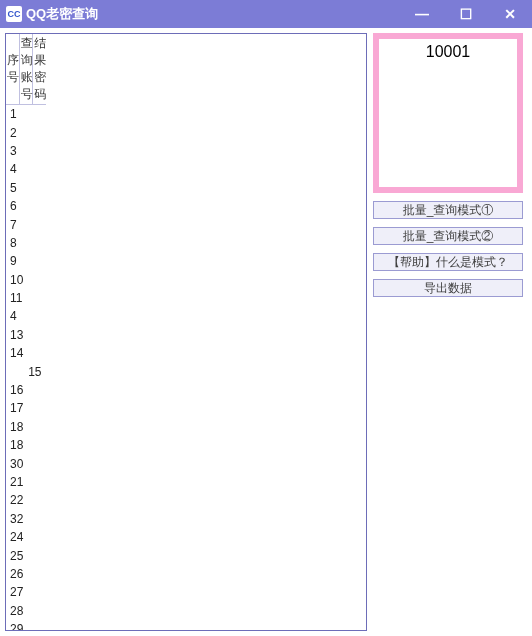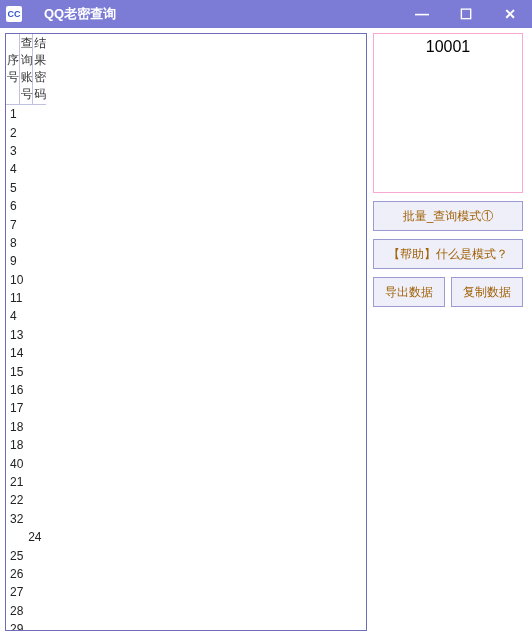"CC" .titlebar .icon { margin-right: 22px -> 4px }
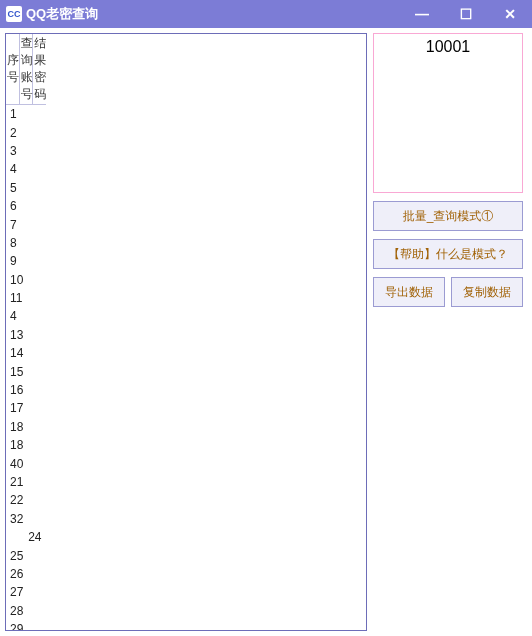"10001" .textbox { border: 1px solid #f9a8d4 -> 6px solid #f9a8d4 }
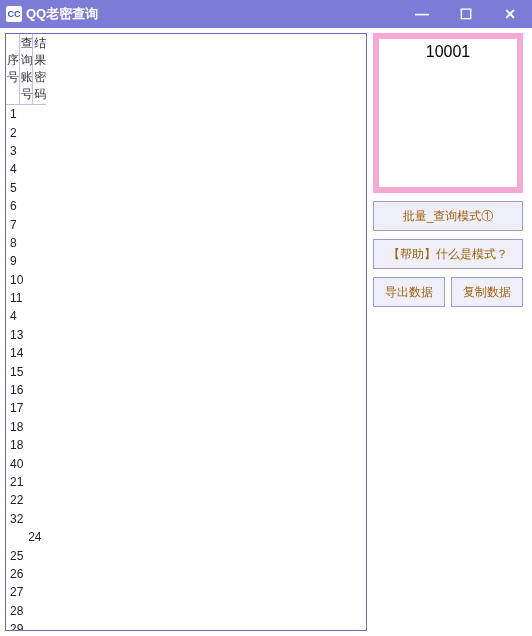"批量_查询模式①" .btn { color: #a16207 -> #404040; height: 30px -> 18px }
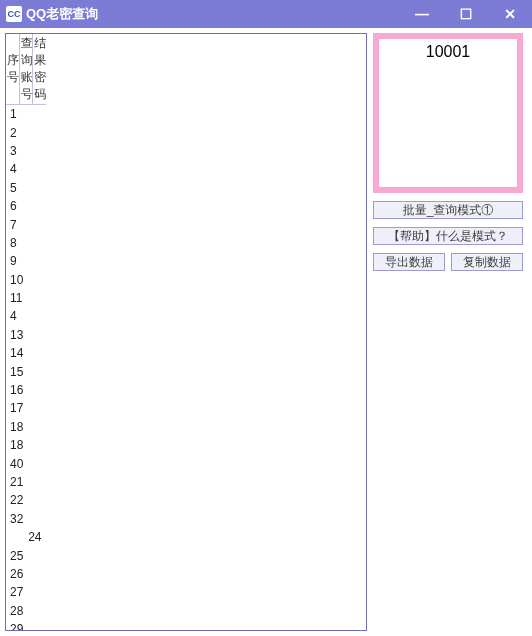"批量_查询模式②" div.btn { html: none -> <div>批量_查询模式②</div> }
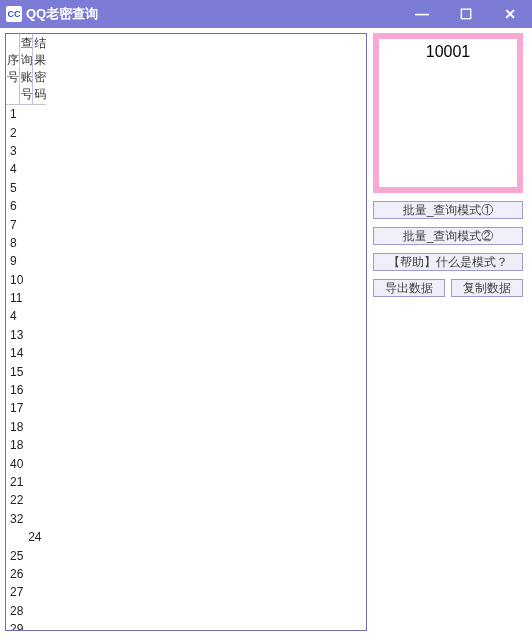"复制数据" div.btn { html: <div>复制数据</div> -> none }
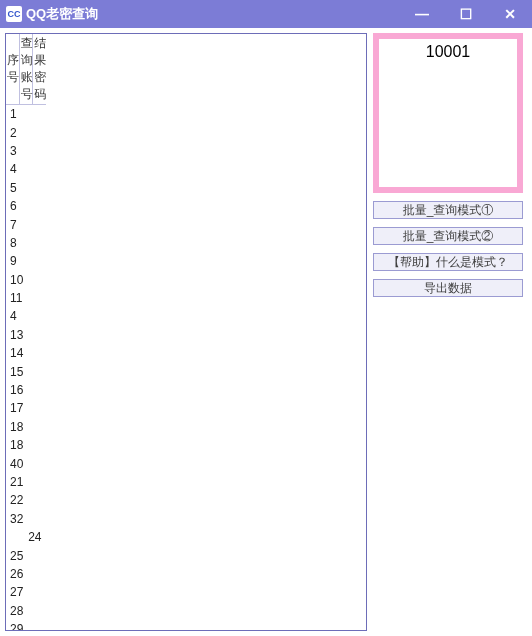"15" td.seq { text-align: none -> right }
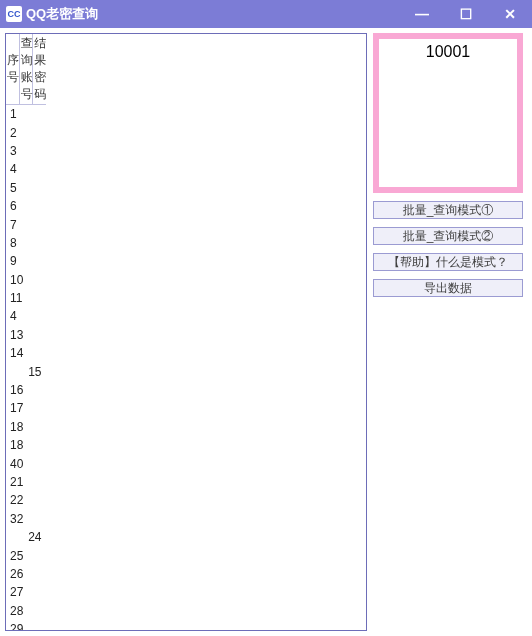"40" td.seq { text: 40 -> 30 }
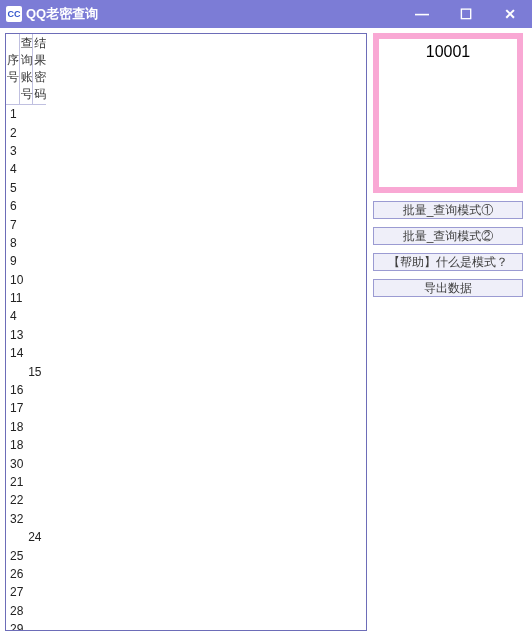"24" td.seq { text-align: right -> none }
